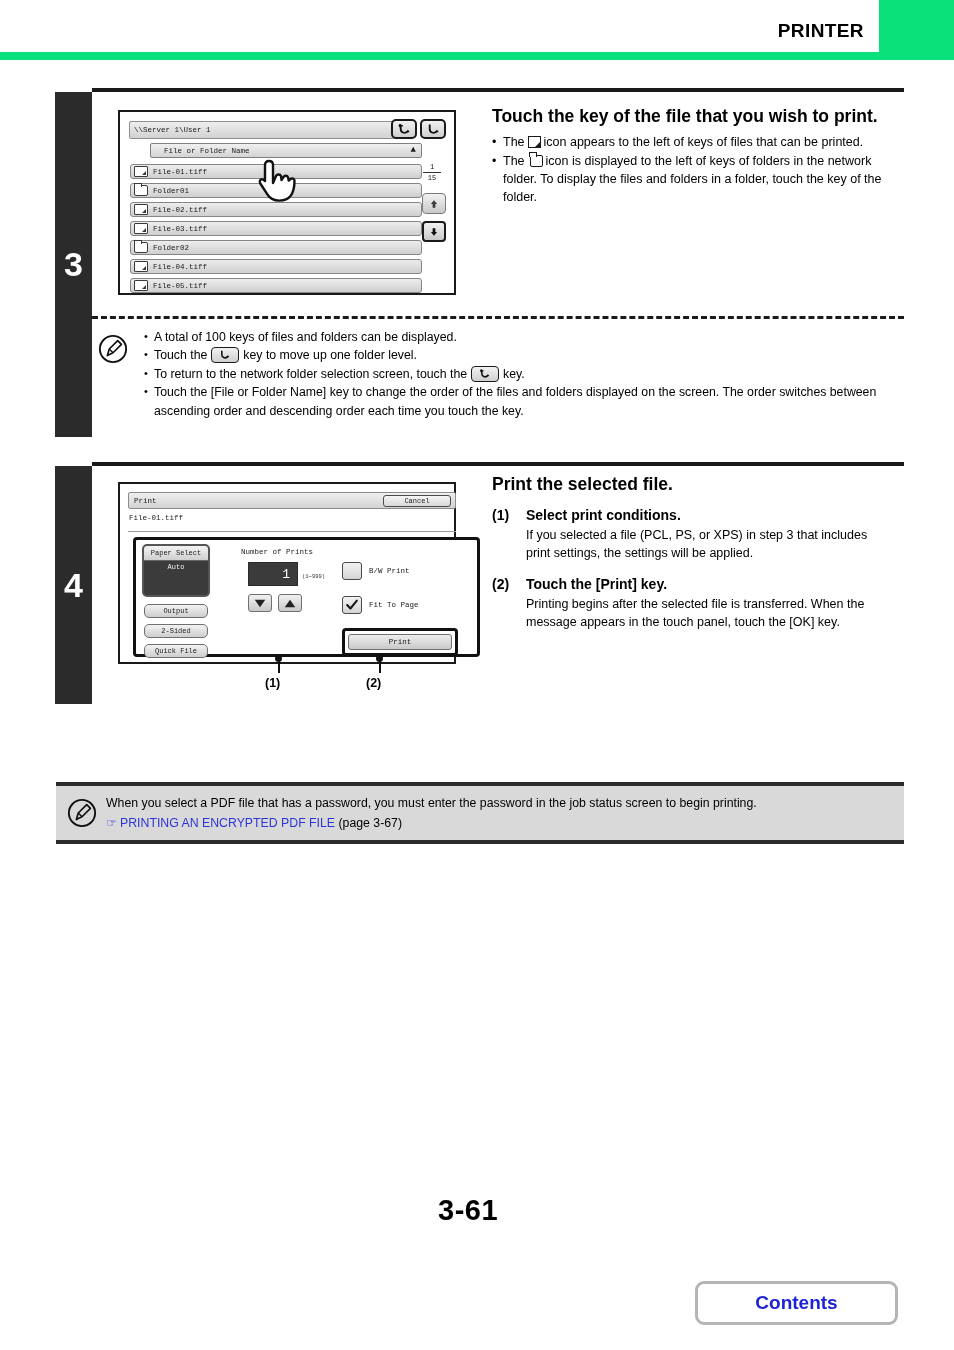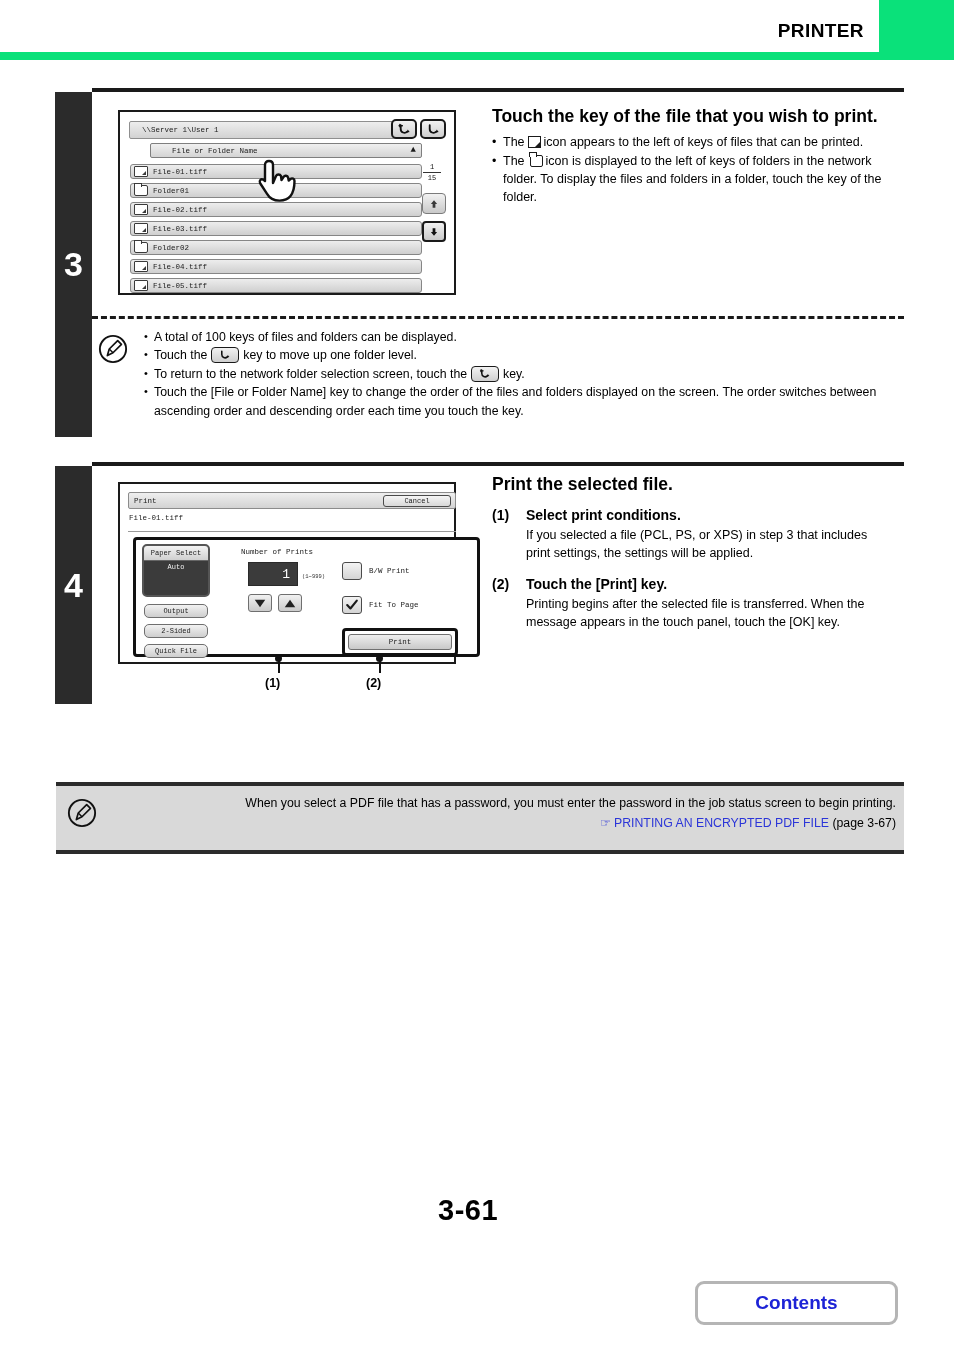"\\Server 1\User 1" .path-bar { padding-left: 12px -> 4px }
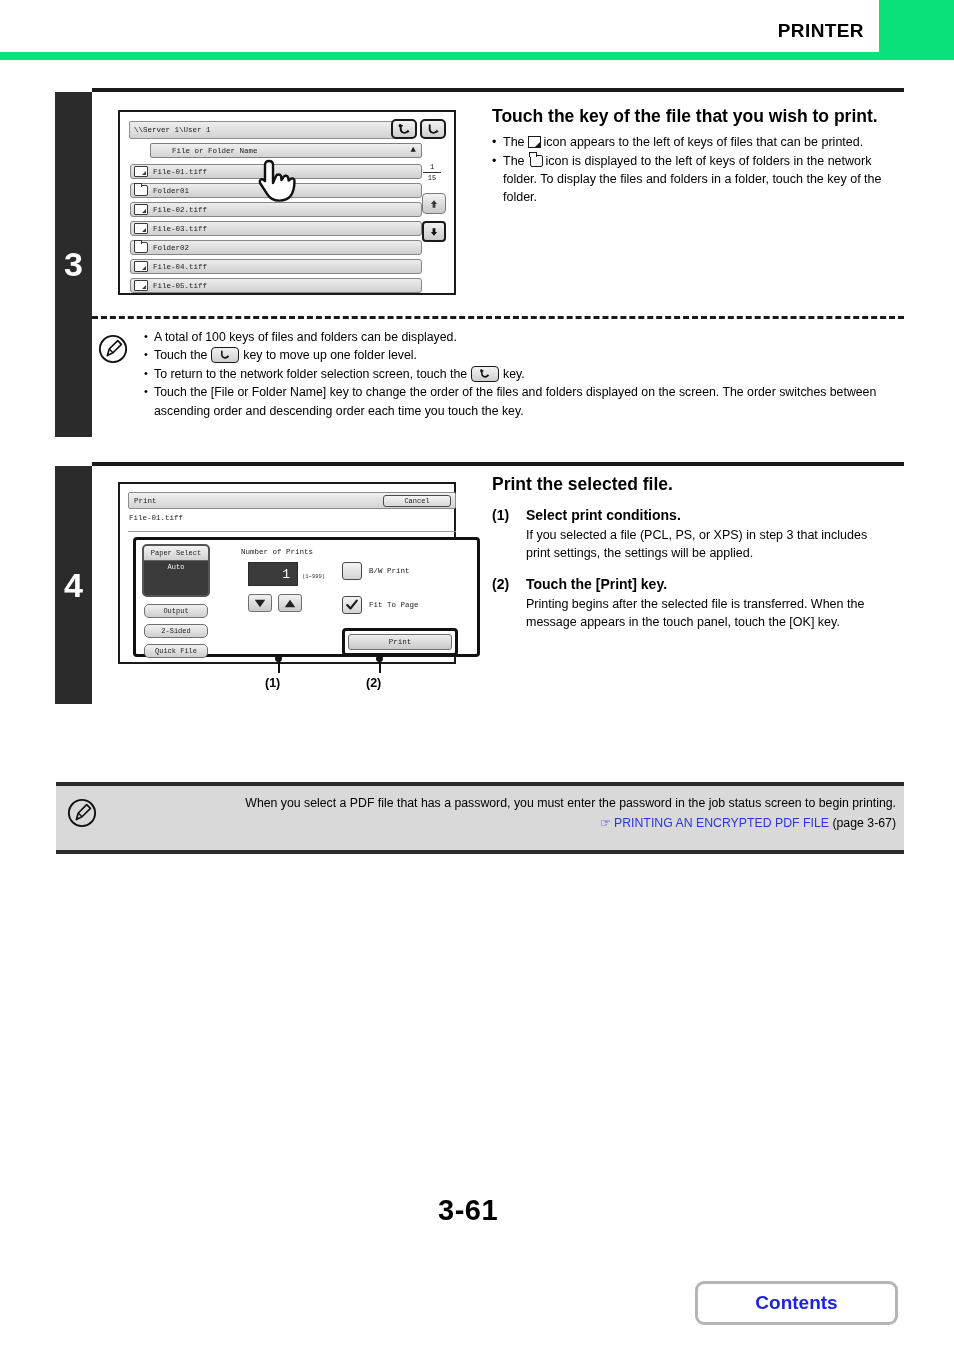"File or Folder Name" .sort-bar { padding-left: 21px -> 13px }
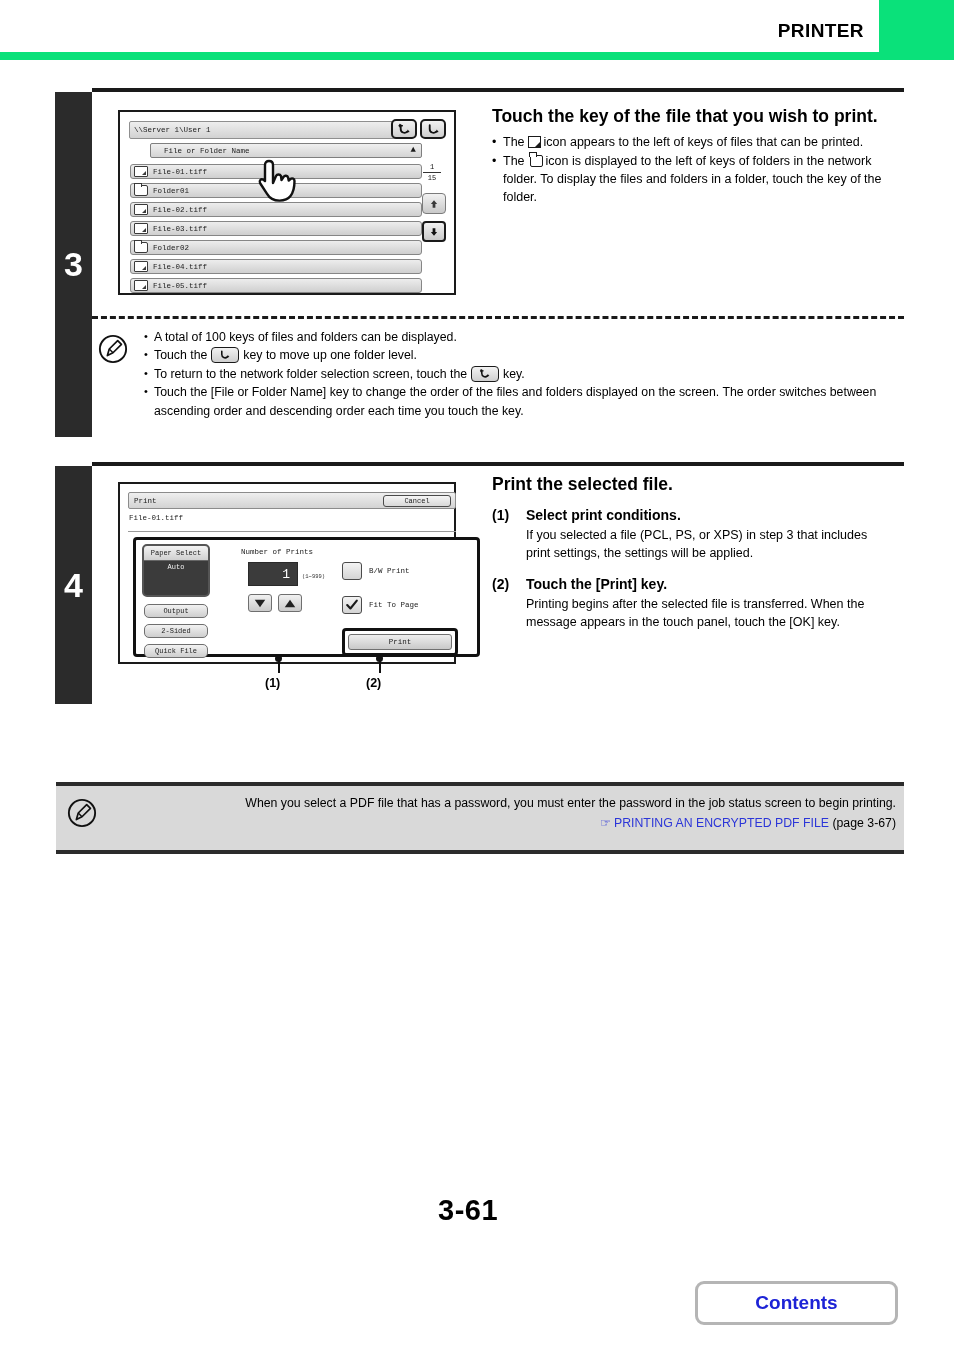"When you select a PDF" div.note { height: 72px -> 62px; text-align: right -> none }
